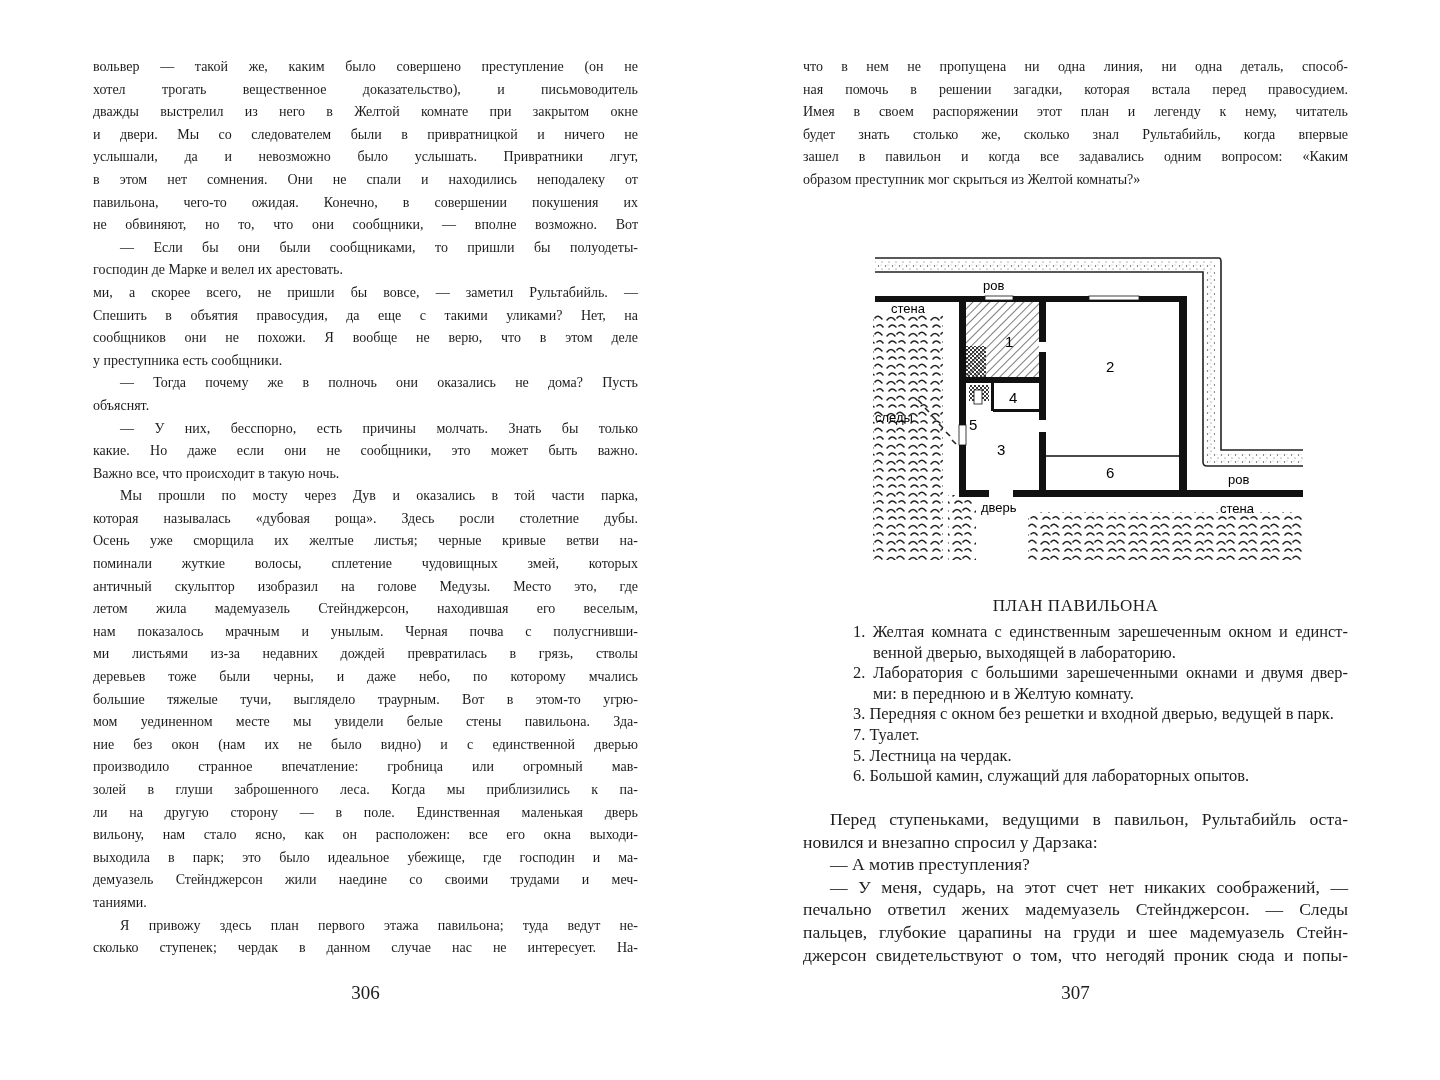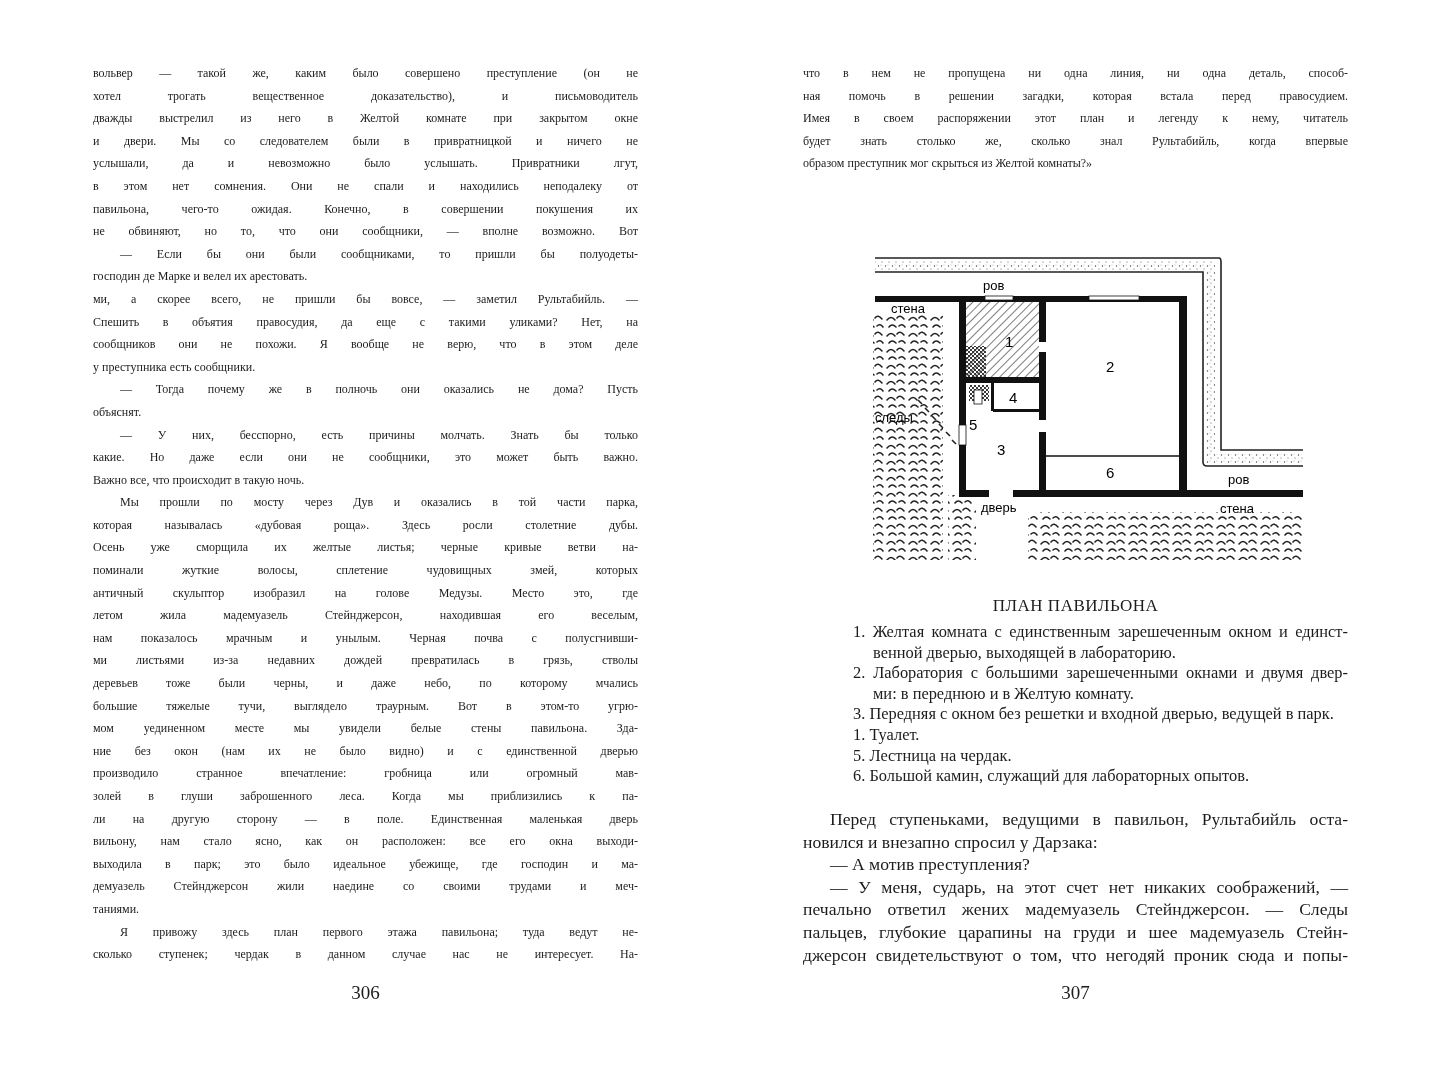"вольвер — такой же, каким" .text { font-size: 12px -> 14px; top: 62px -> 56px }
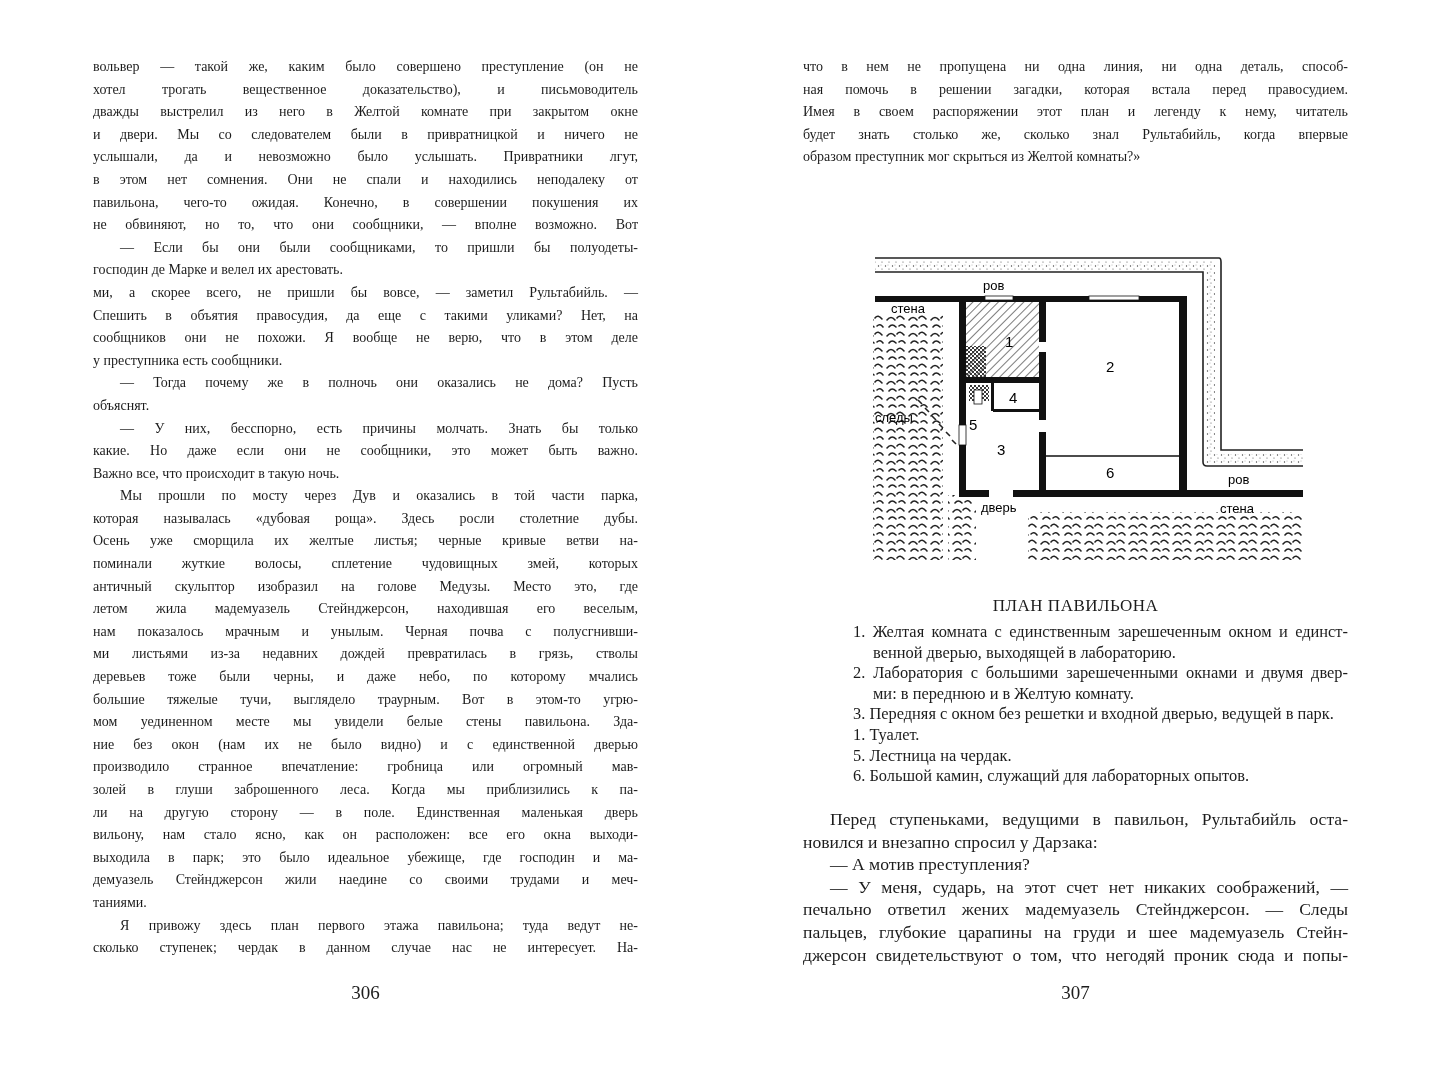"зашел в павильон и когда" span.line { html: none -> <span>зашел в павильон и когда все задавались одним вопросом: «Каким</span> }
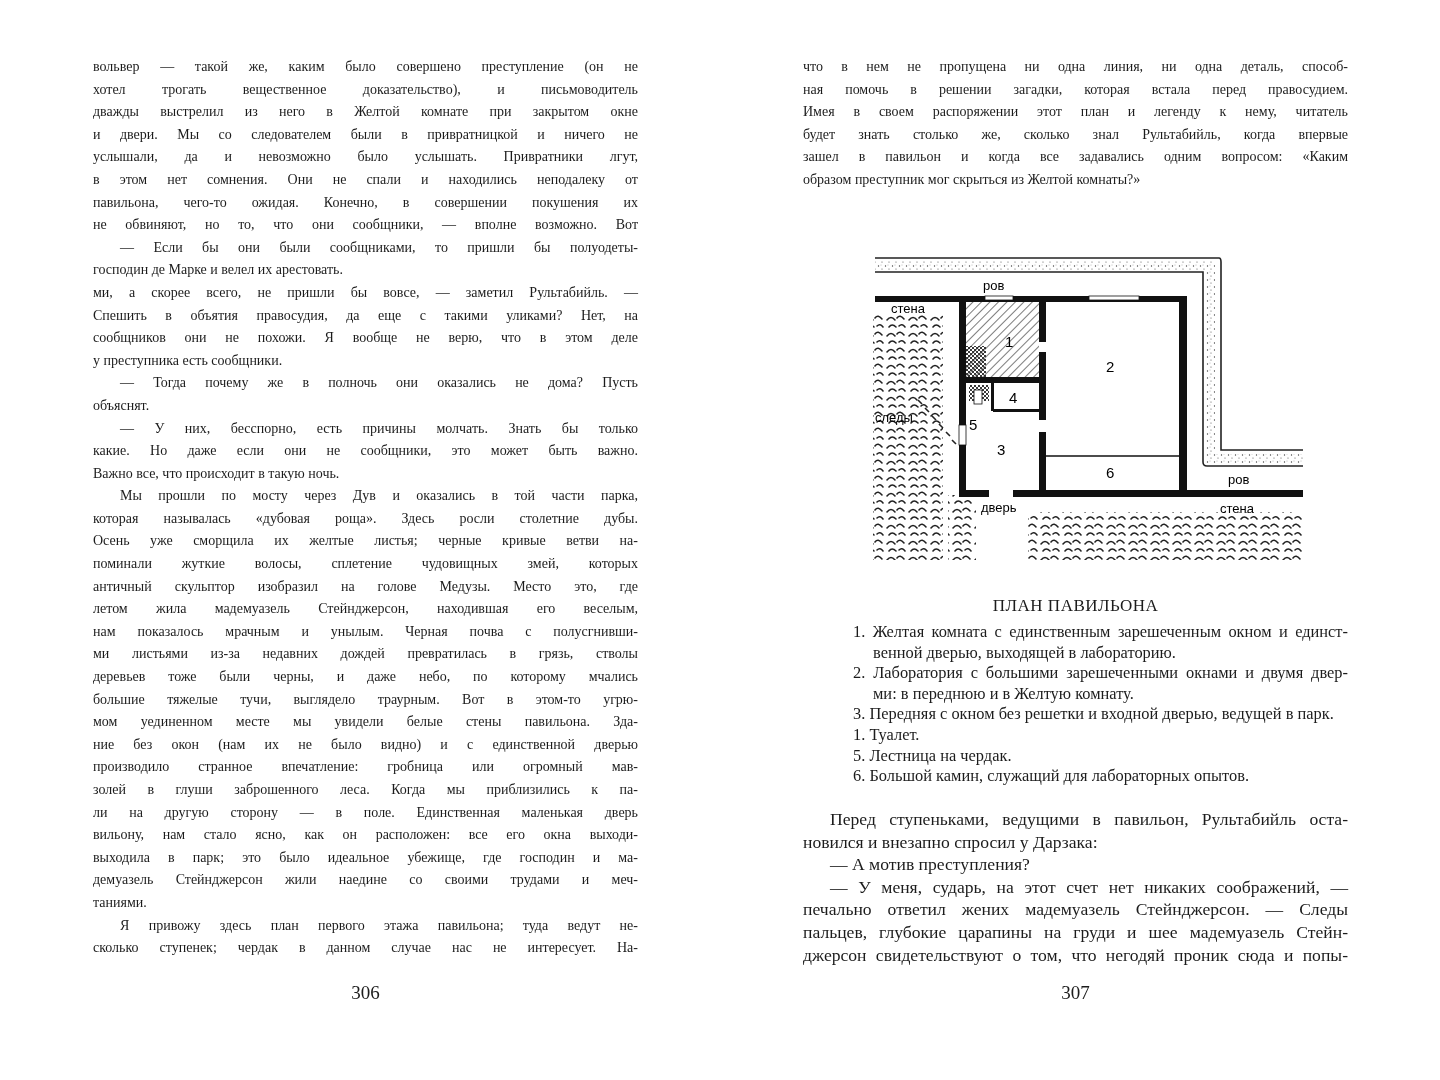"1. Туалет." span.line { text: 1 -> 7 }
